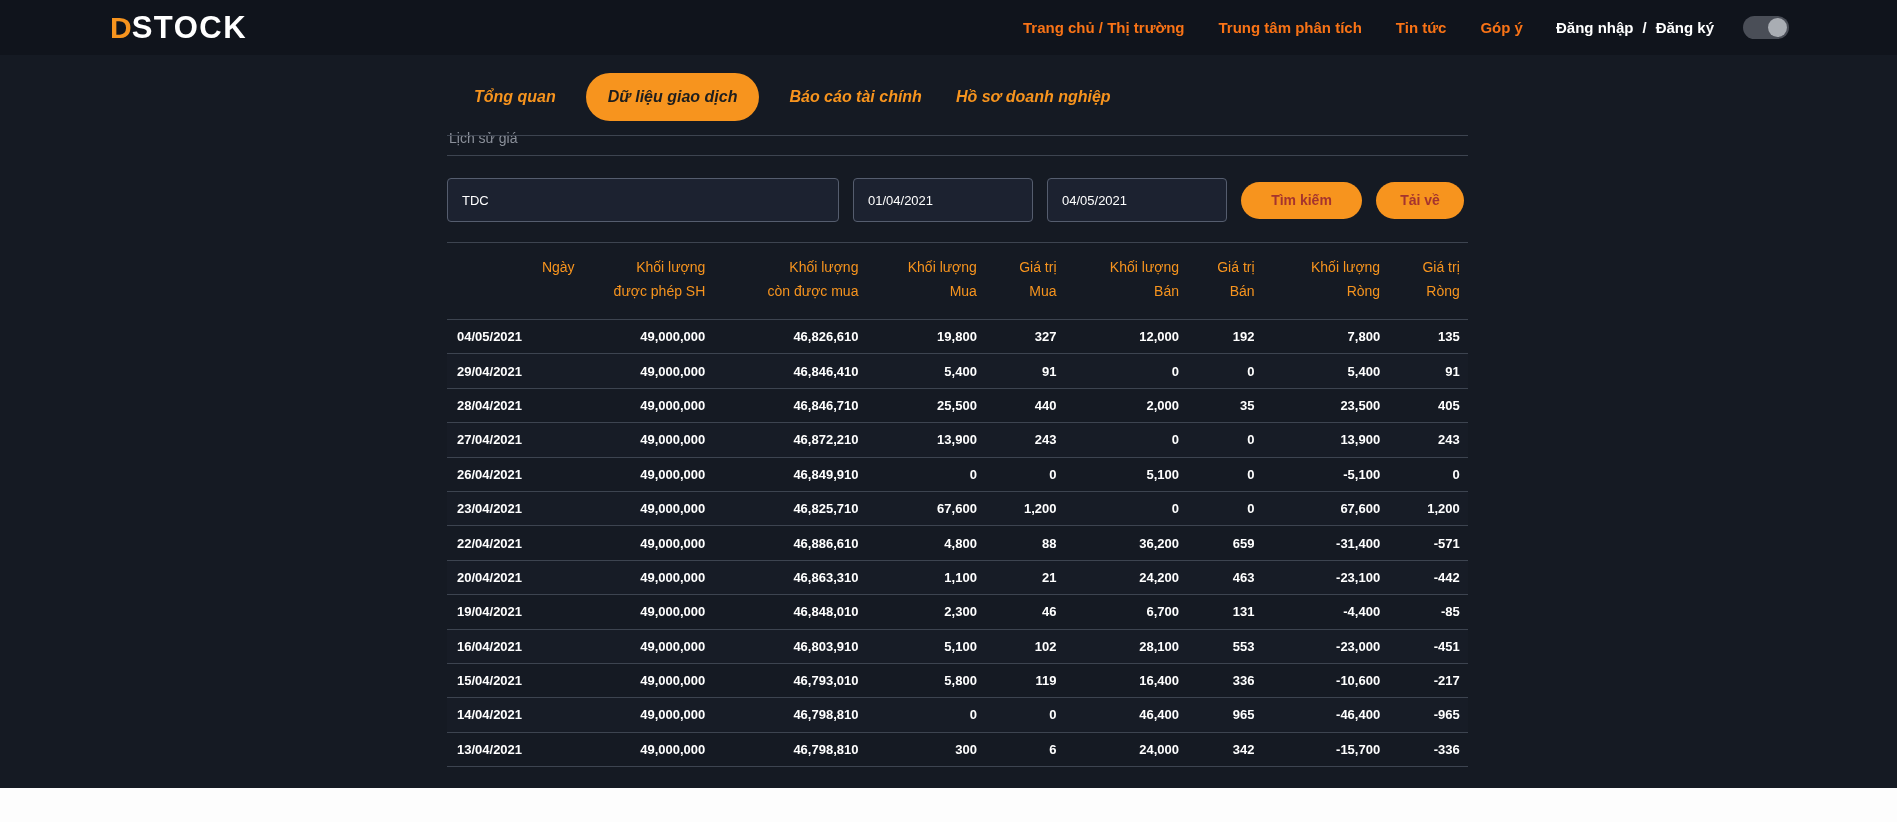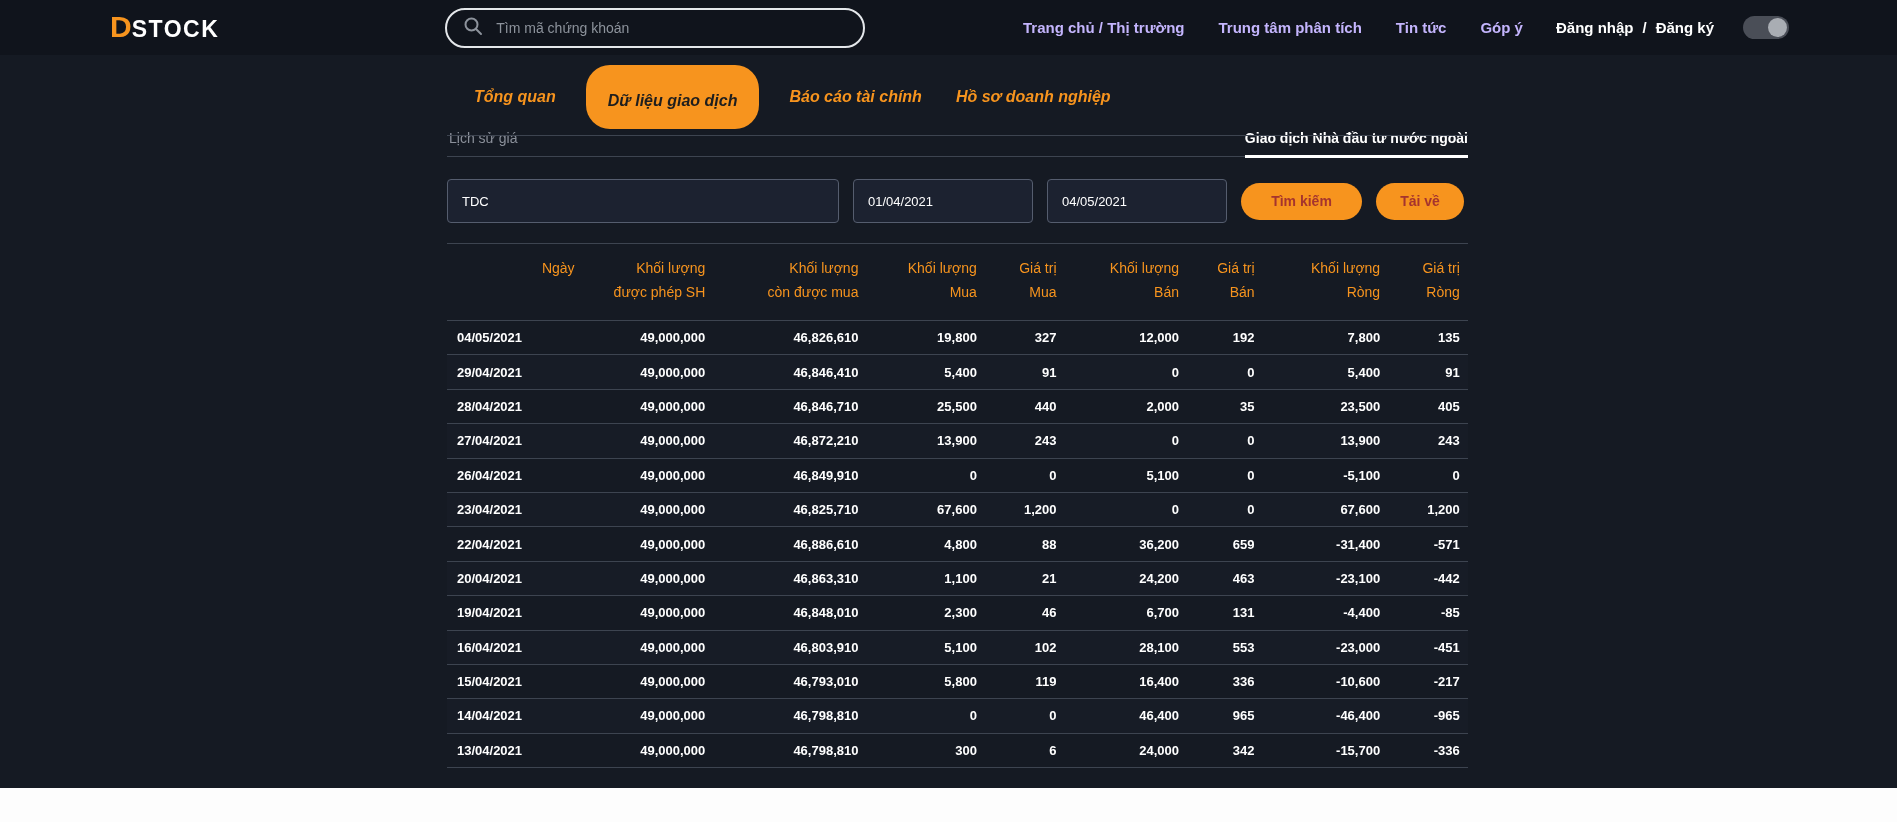"STOCK" .logo-rest { font-size: 23px -> 31px }
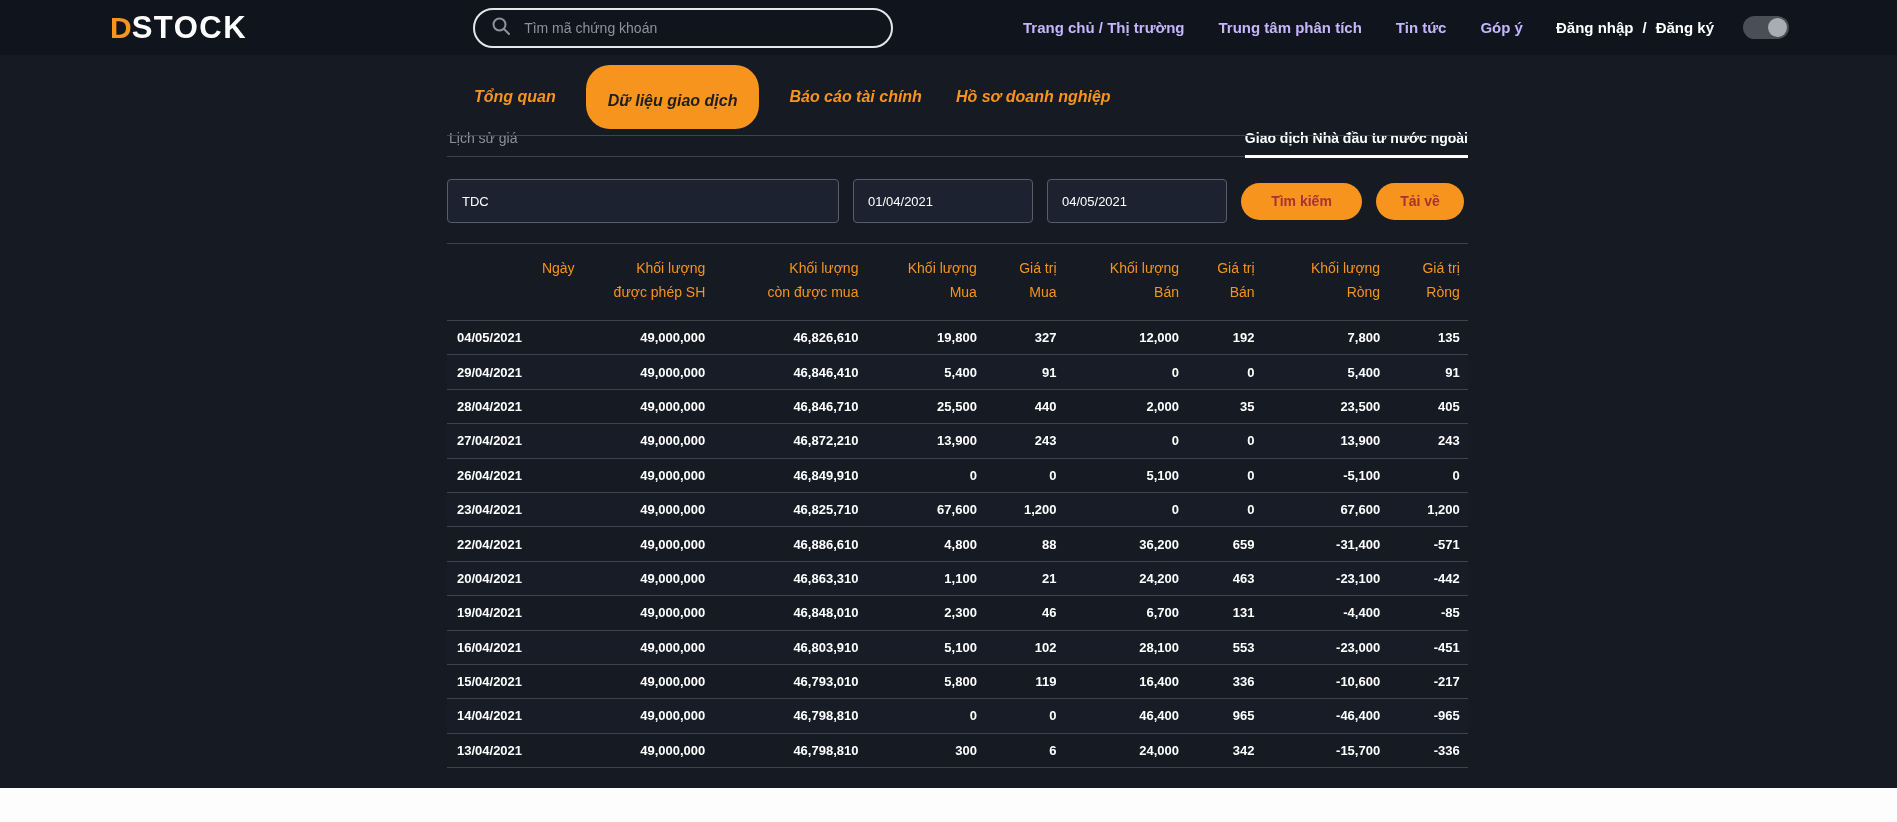"Tìm mã chứng khoán" div.searchbox { html: <div> <span> <svg> <circle></circle> <line></line> </svg> </span> <input> </div> -> none }
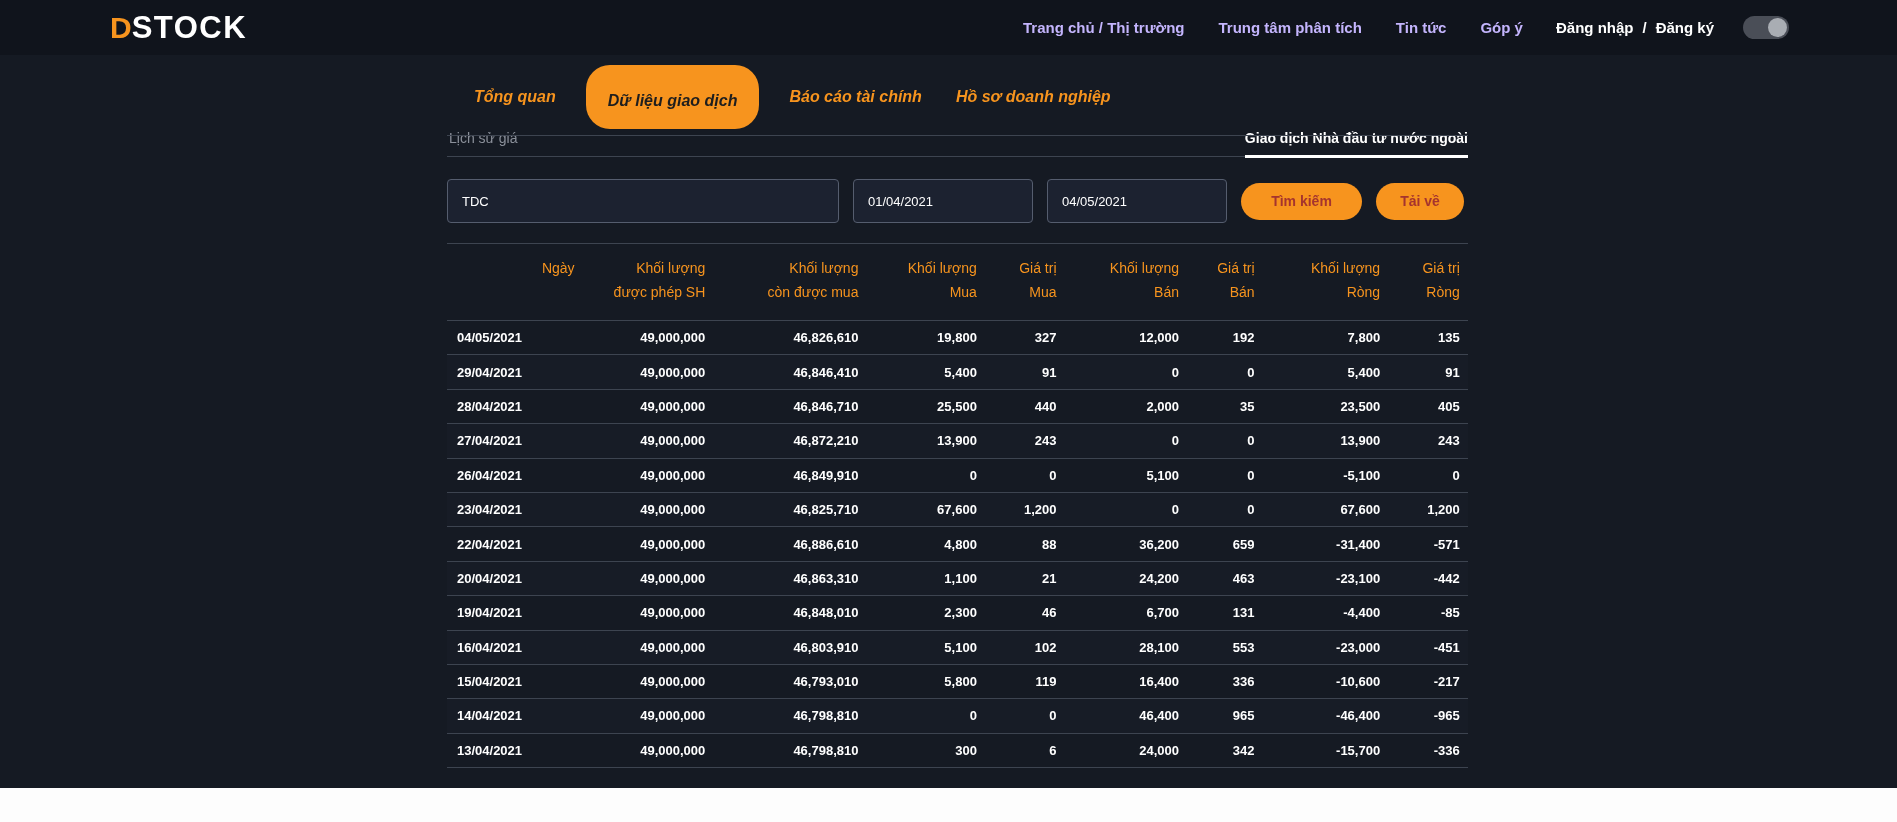"Trang chủ / Thị trường" .nav-item { color: #c4b5fd -> #f97316 }
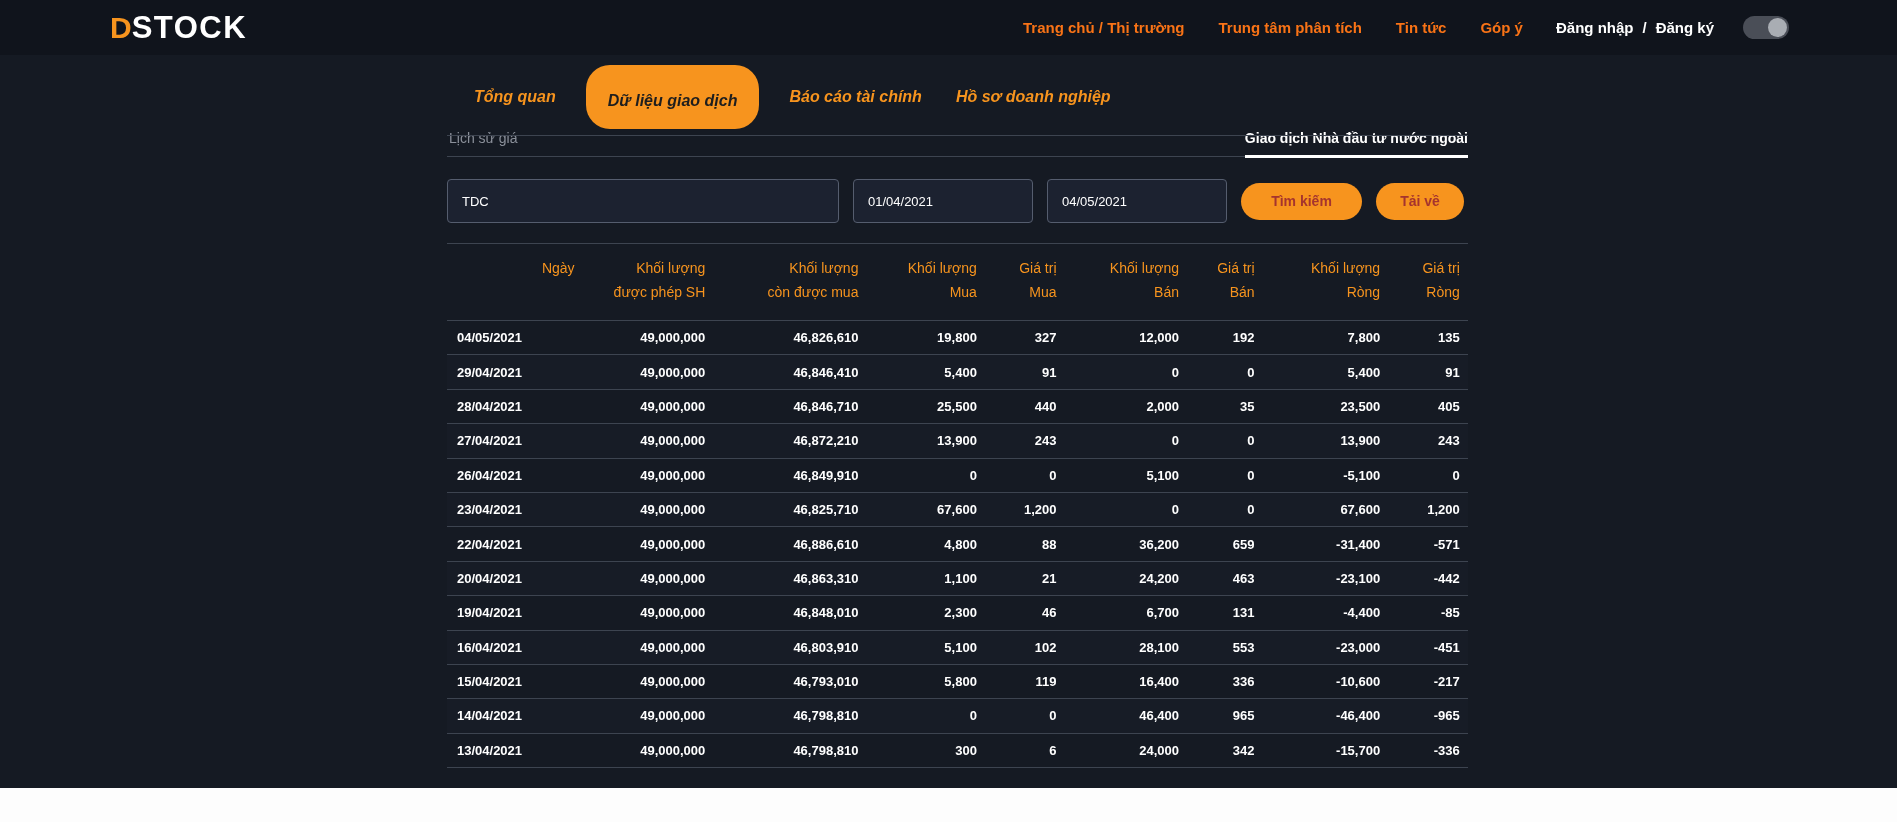"Dữ liệu giao dịch" .tab.active { height: 64px -> 48px; padding: 12px 22px -> 0 22px }
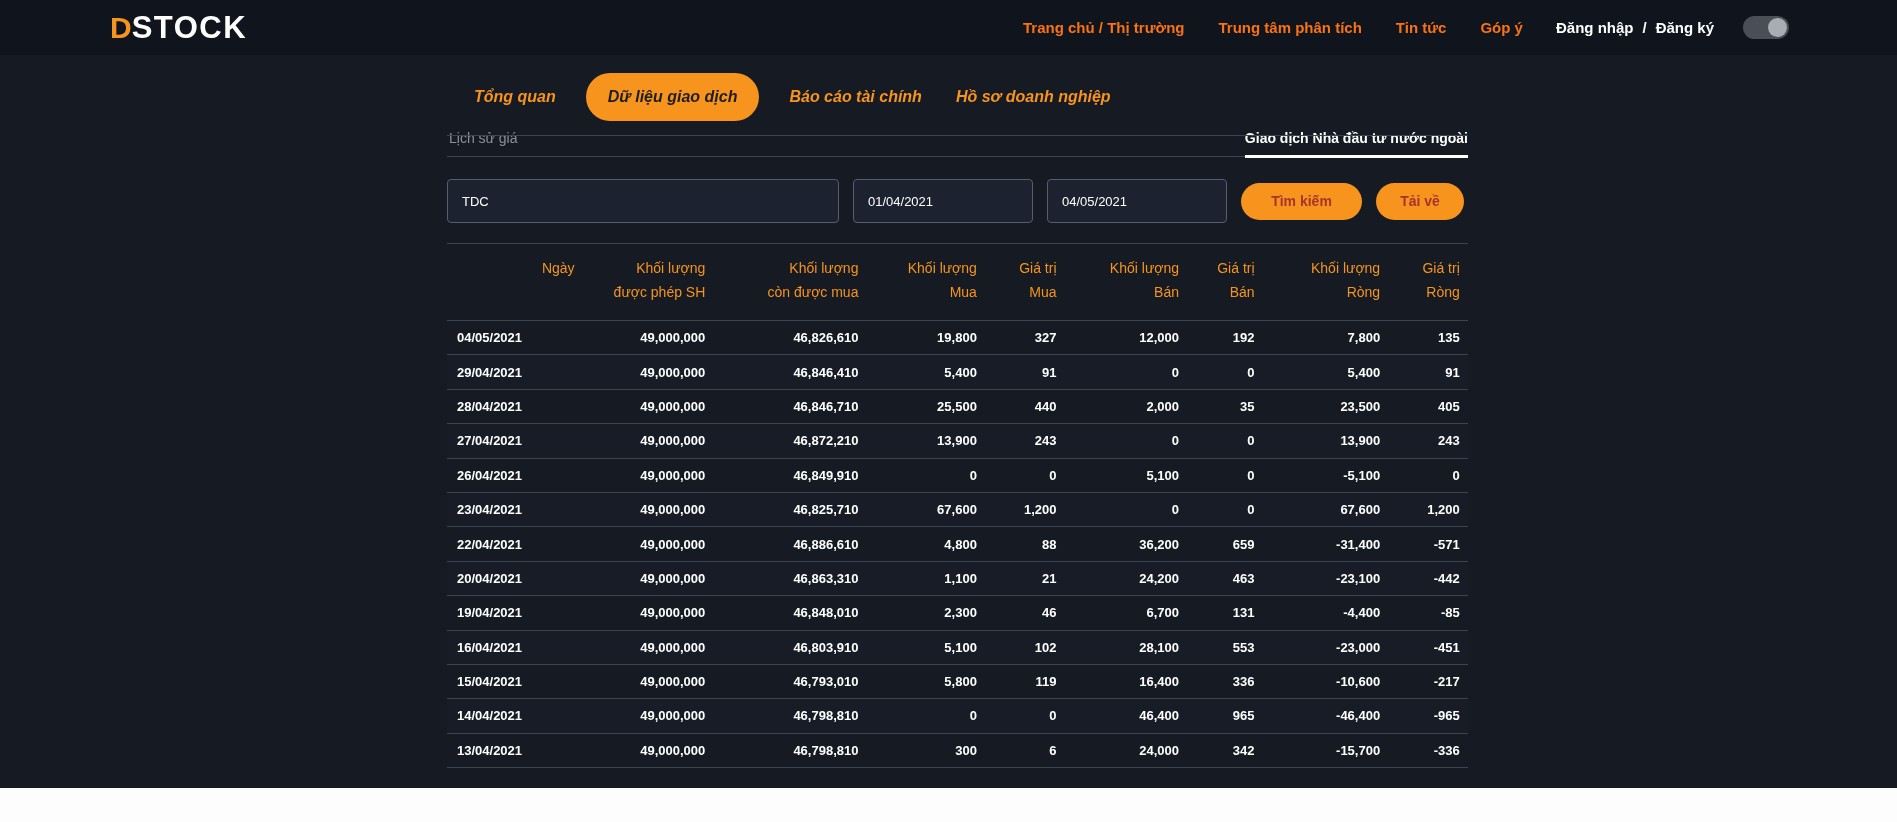"Giao dịch Nhà đầu tư" div.subtab { html: <div>Giao dịch Nhà đầu tư nước ngoài</div> -> none }
